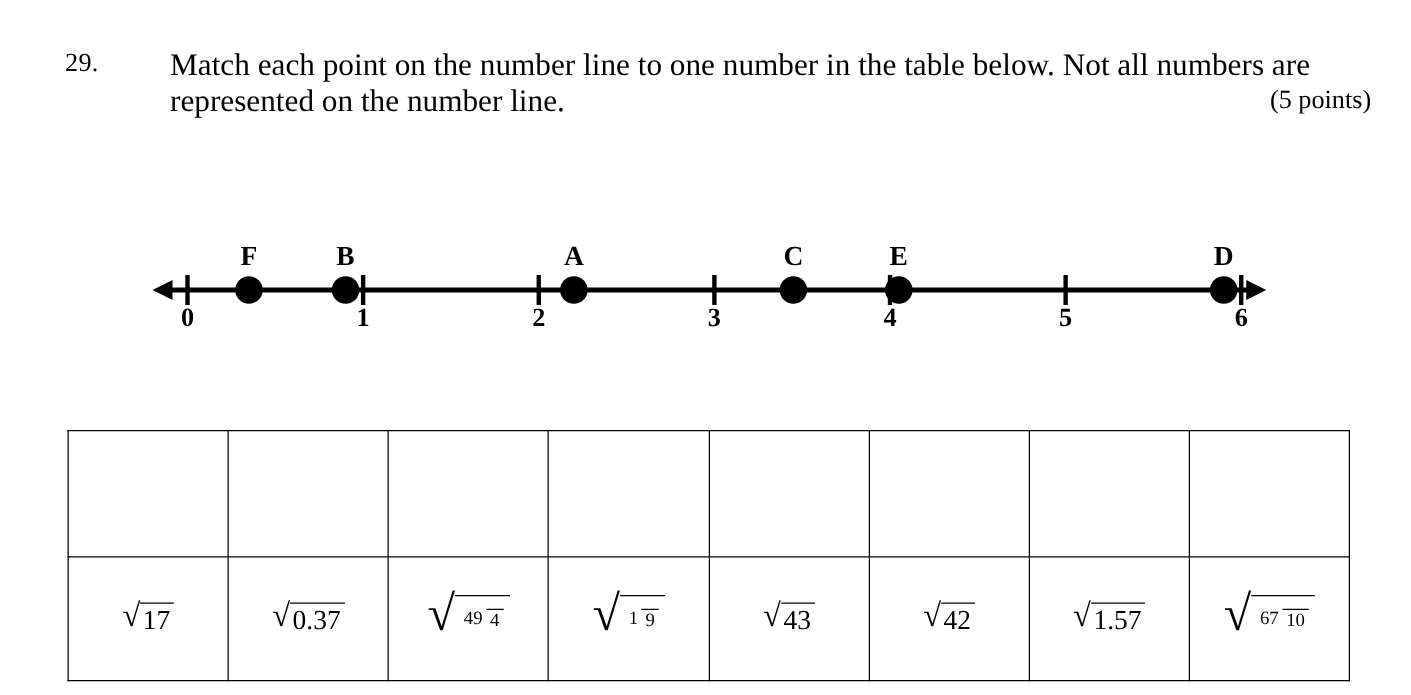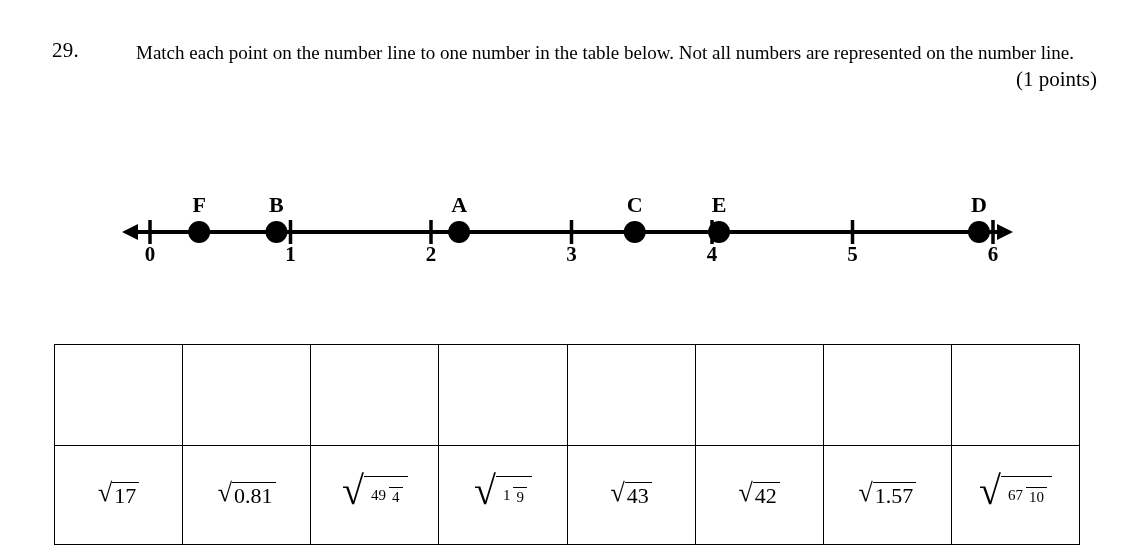"Match each point on the" #question-text { font-size: 19px -> 25px }
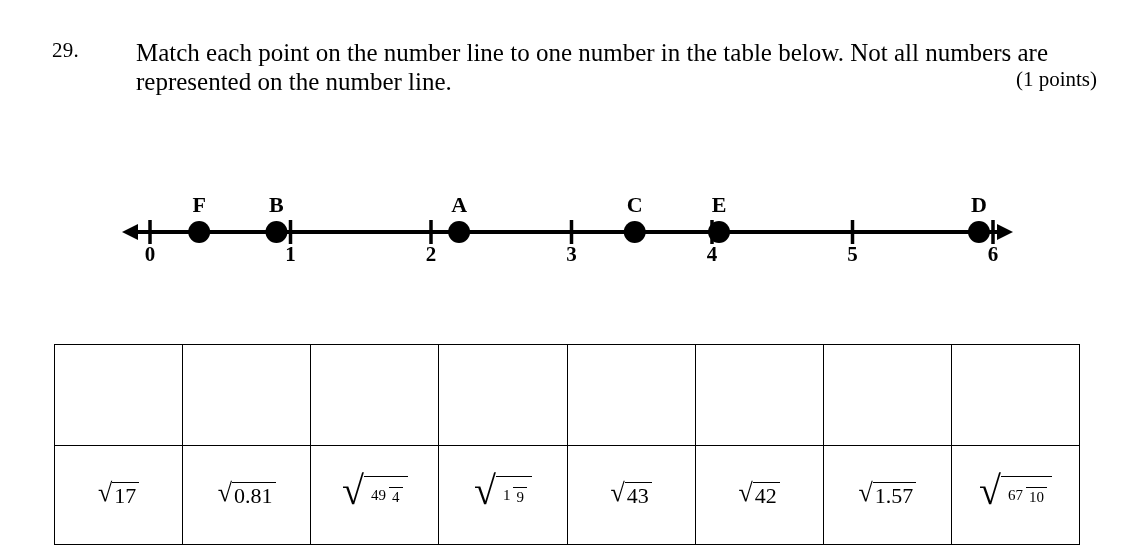"(1 points)" span { text: 1 -> 5 }
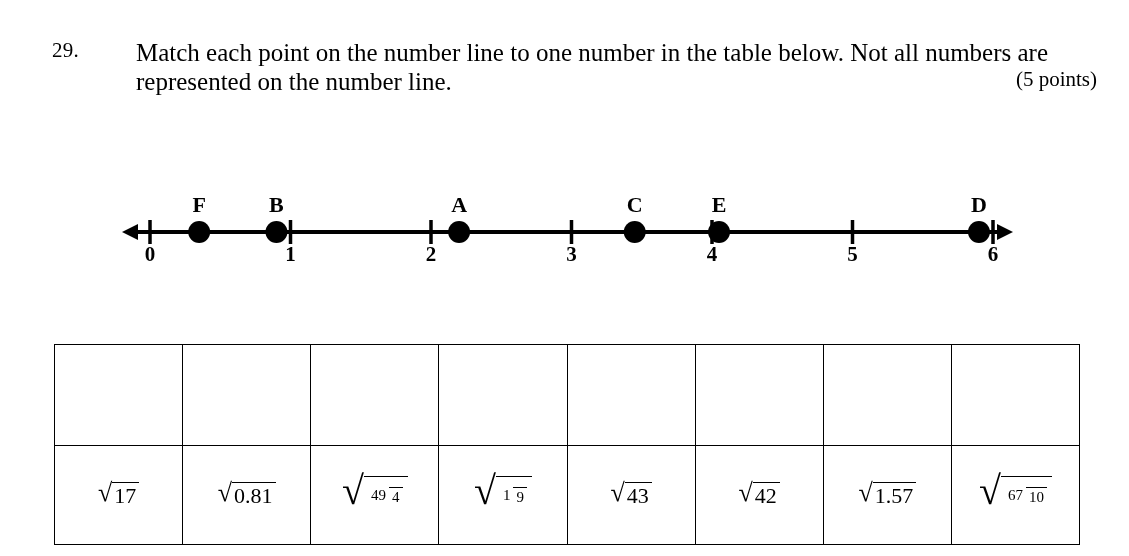"0.81" span.radicand { text: 0.81 -> 0.37 }
